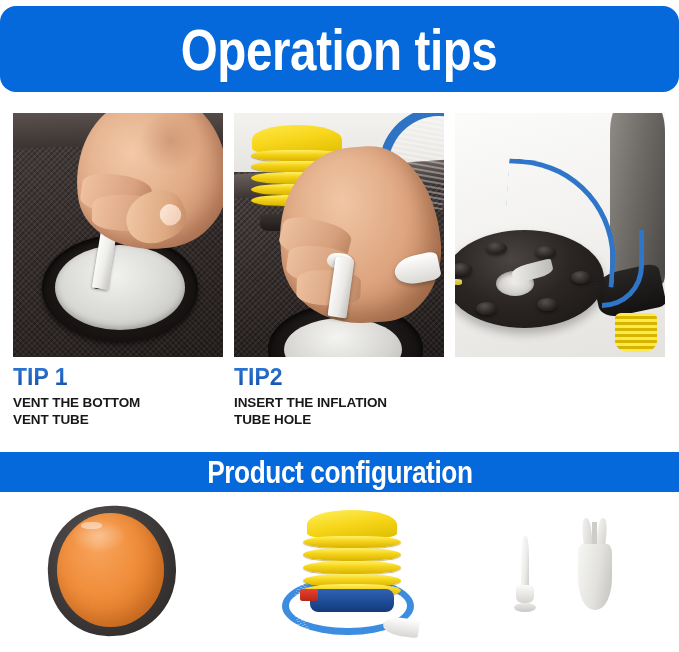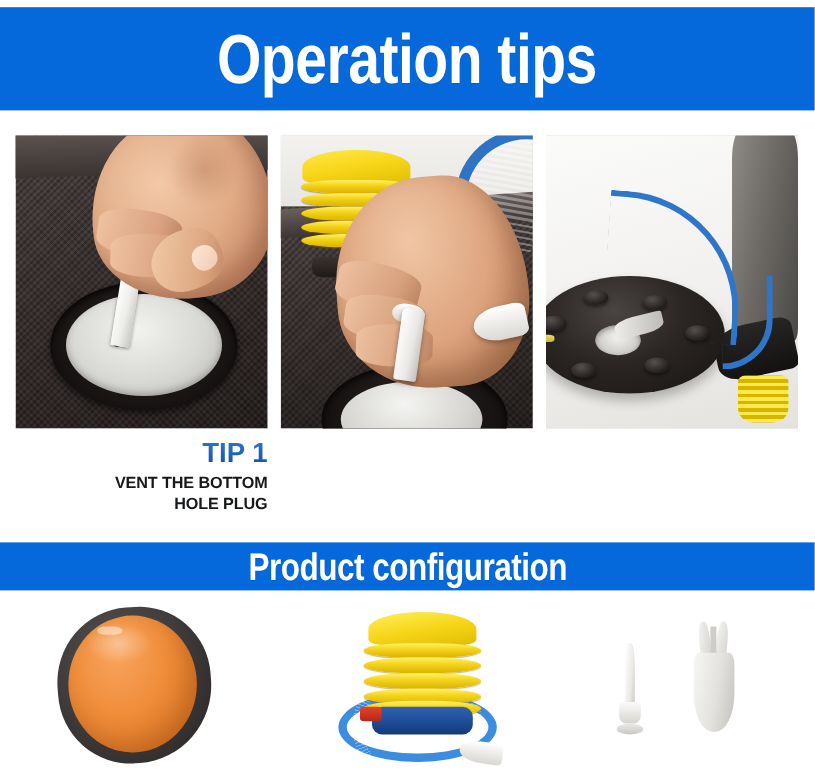"Operation tips" #banner-top { border-radius: none -> 16px }
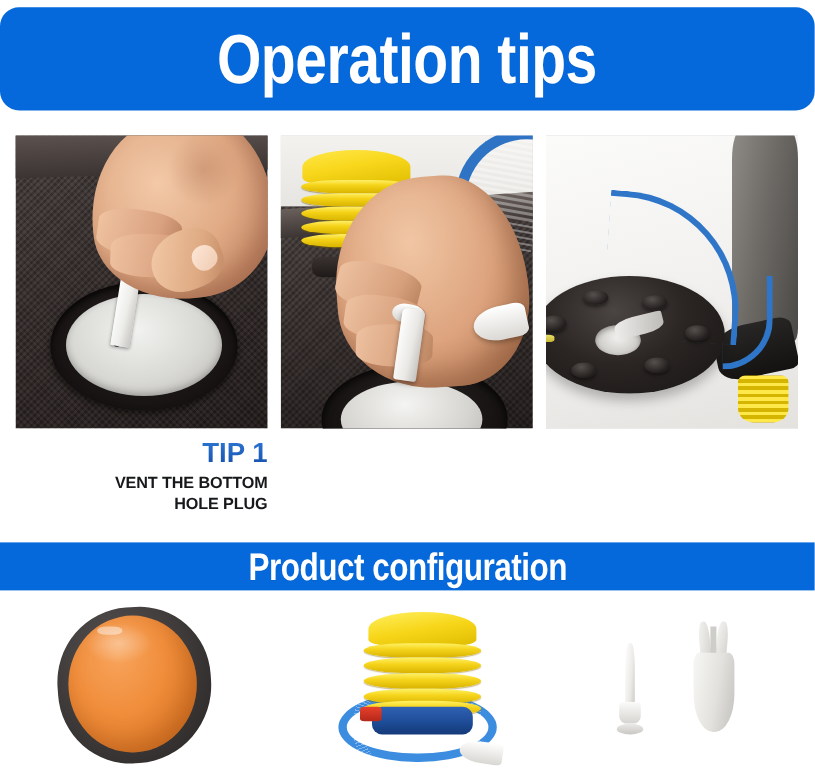"TIP 1" .caption { text-align: right -> left }
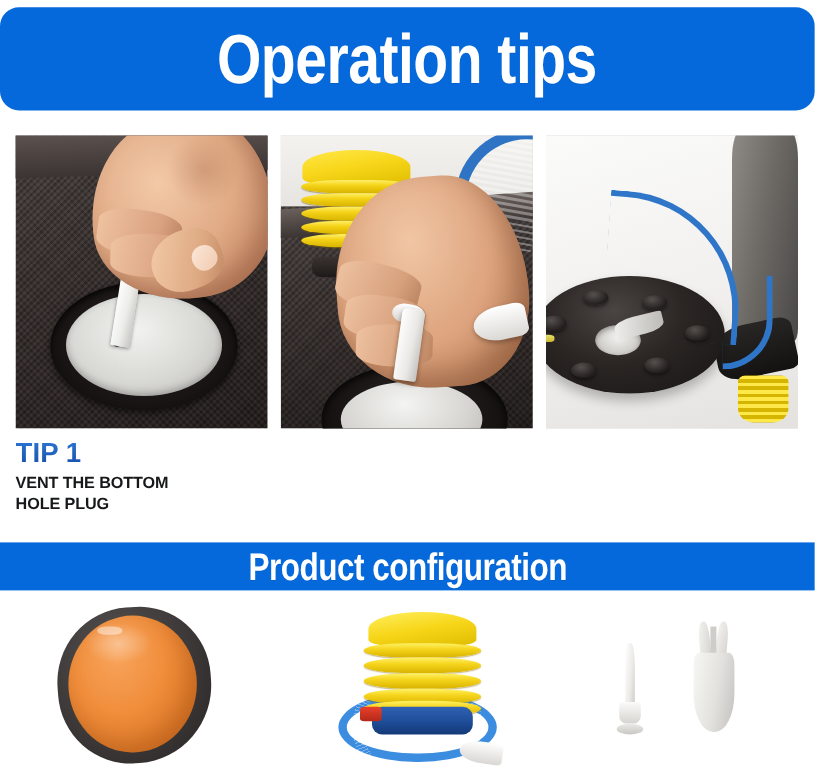"TIP2" div.caption { html: none -> <div> <div>TIP2</div> <div> <div>INSERT THE INFLATION</div> <div>TUBE HOLE</div> </div> </div> }
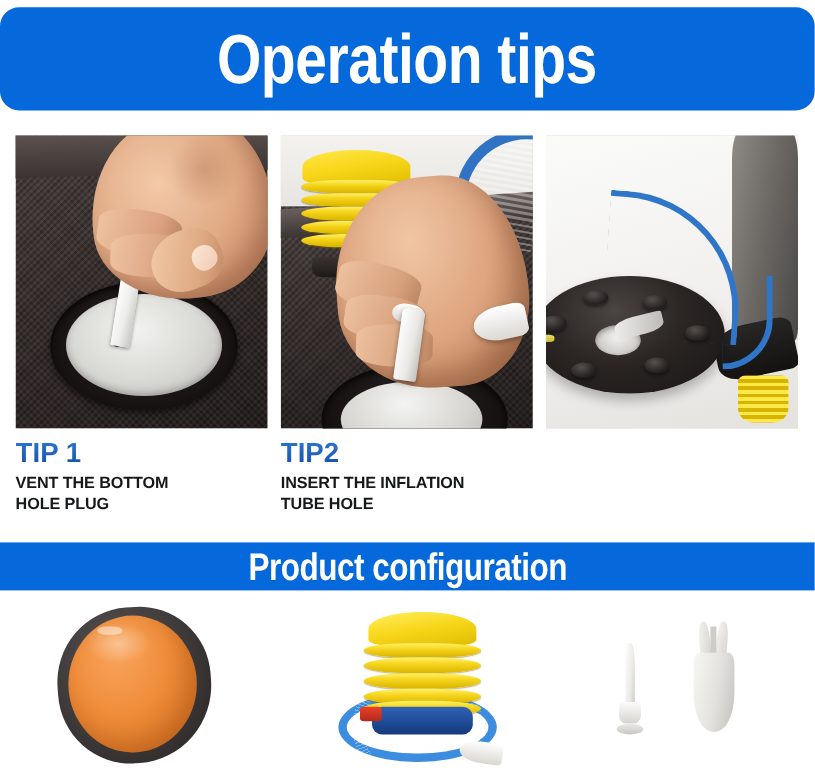"HOLE PLUG" div { text: HOLE PLUG -> VENT TUBE }
